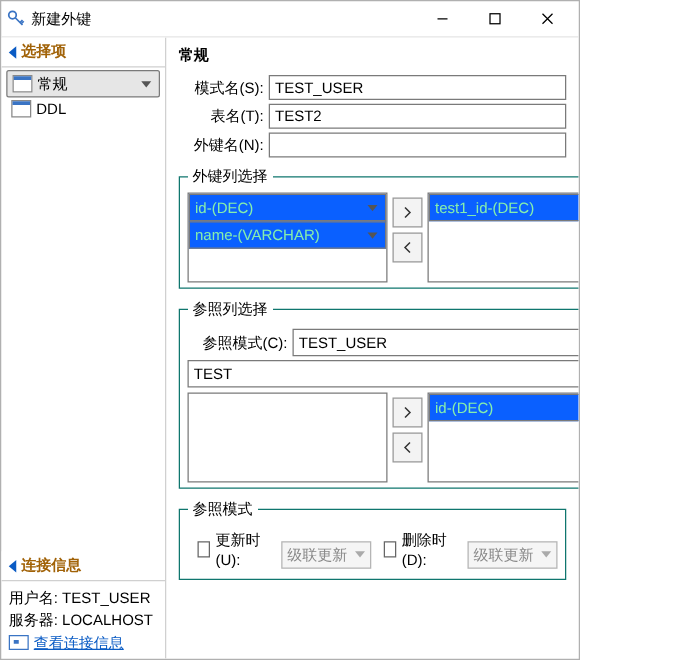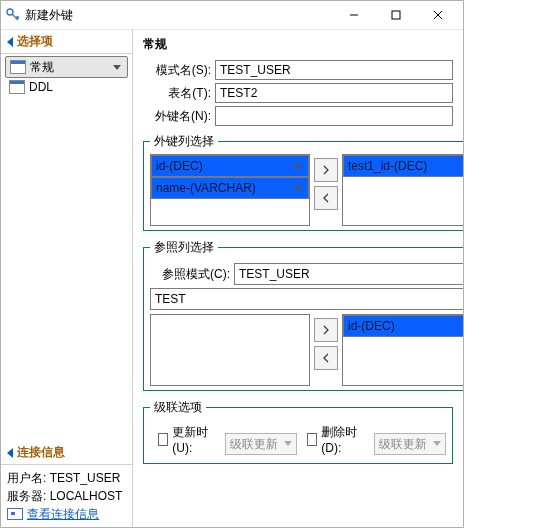"id-(DEC)" .li.sel { color: #0f172a -> #86efac }
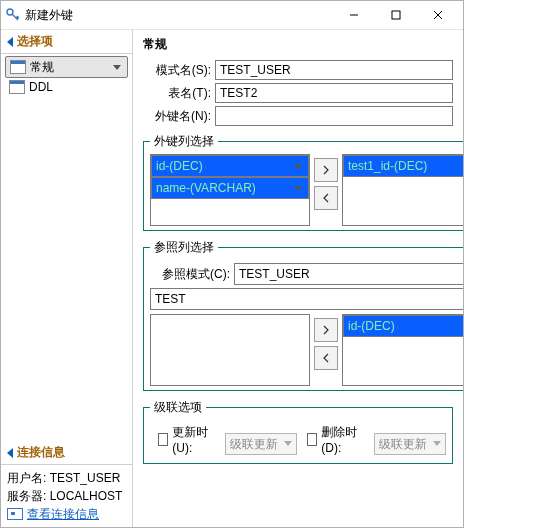"级联选项" legend { text: 级联选项 -> 参照模式 }
